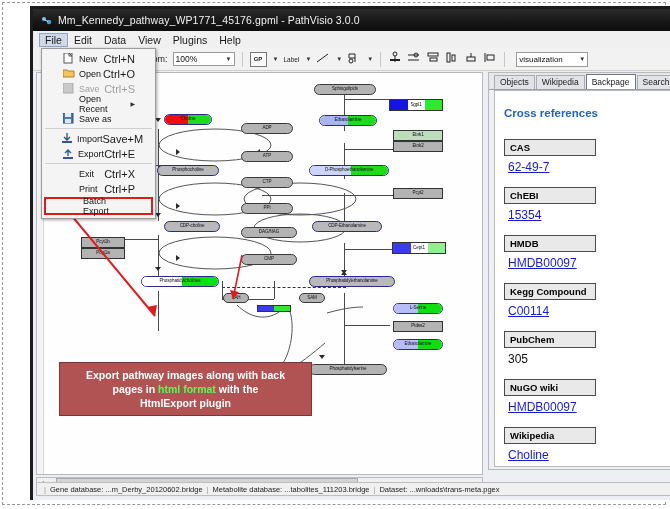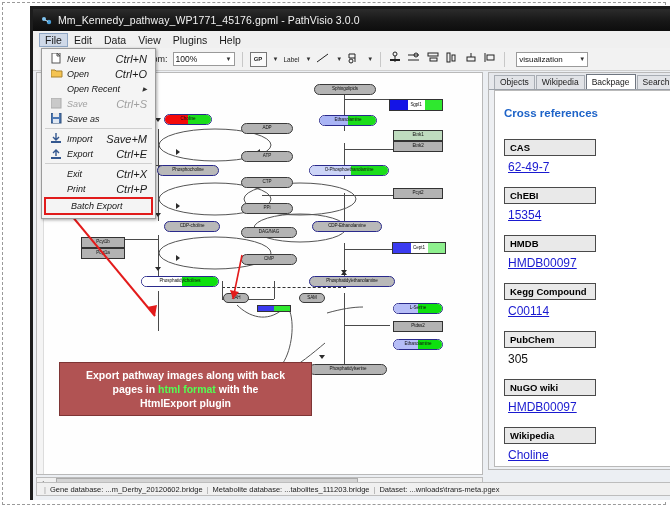"New" .dd-item { font-style: italic -> none; padding: 0 8px -> 0 20px }
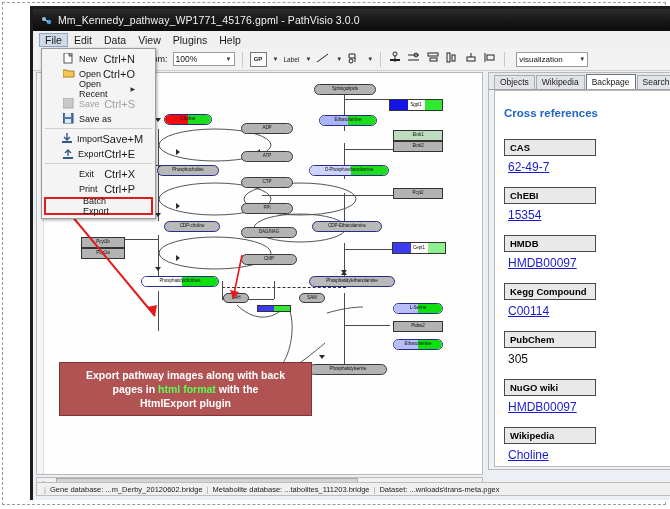"Open Recent" div.dd-item { order: before "Save" -> after "Save" }
